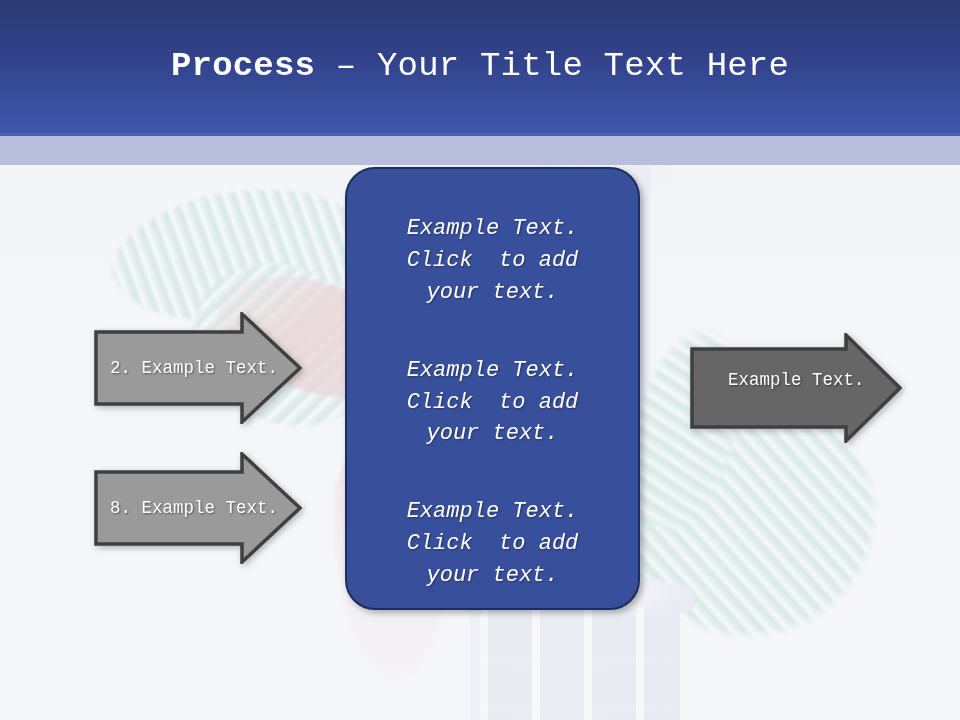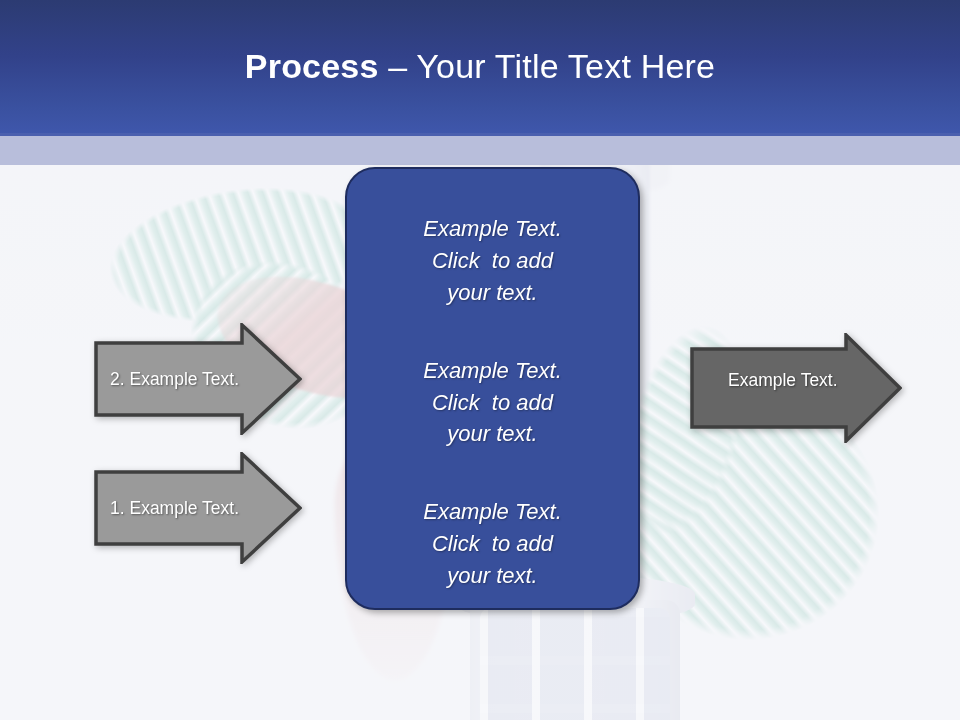"Process – Your Title Text" #slide { font-family: Liberation Sans, sans-serif -> Liberation Mono, monospace }
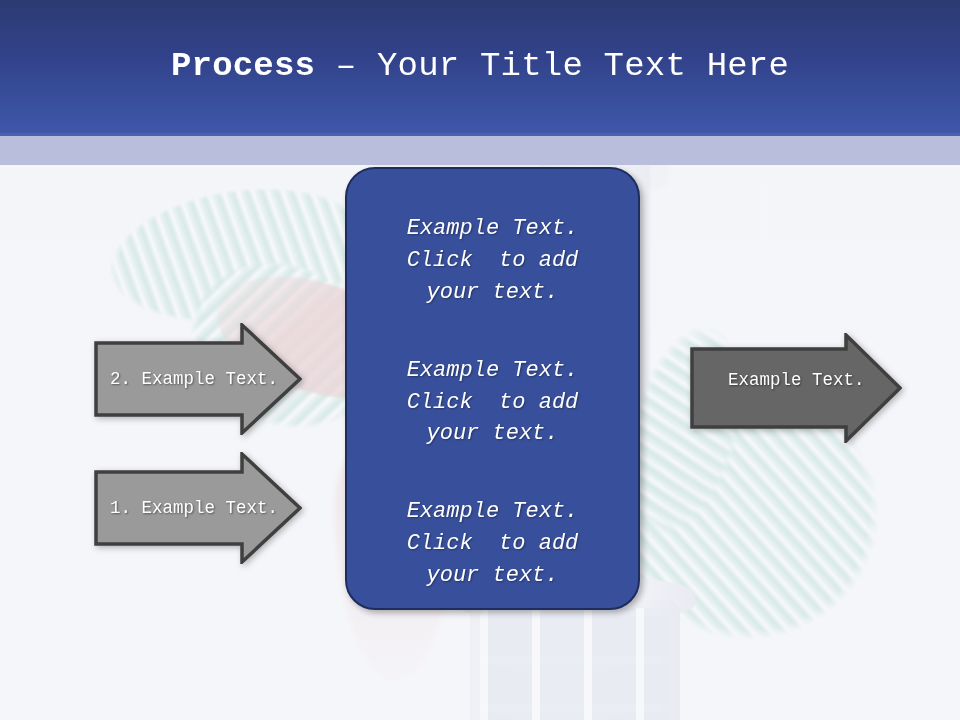"2. Example Text." .arrow-left-2 { top: 323px -> 312px }
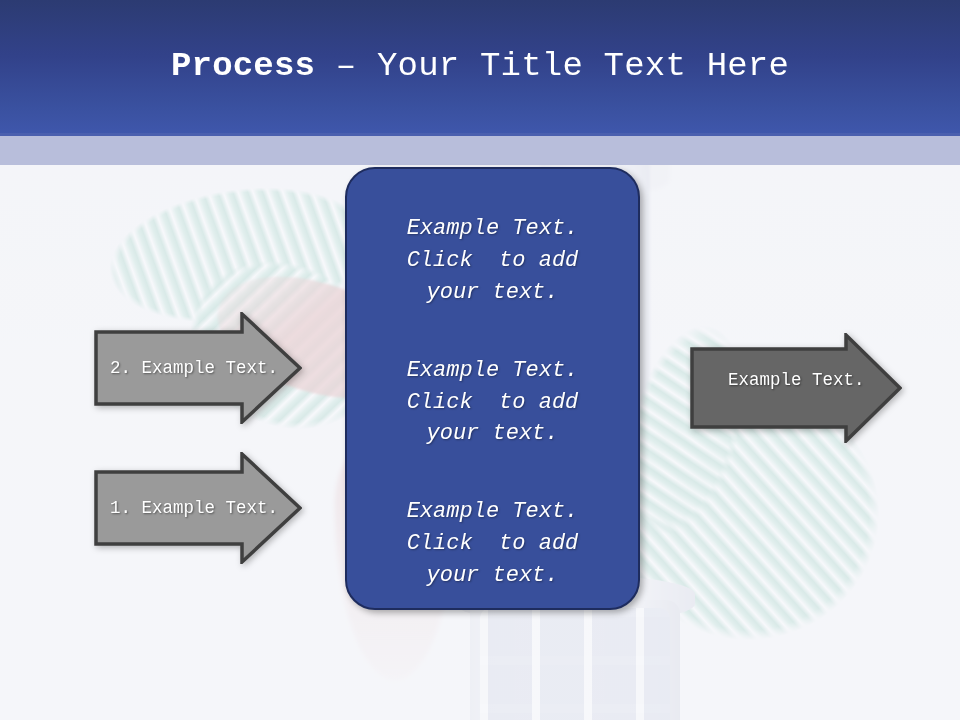"1. Example Text." span.arrow-label { text: 1 -> 8 }
